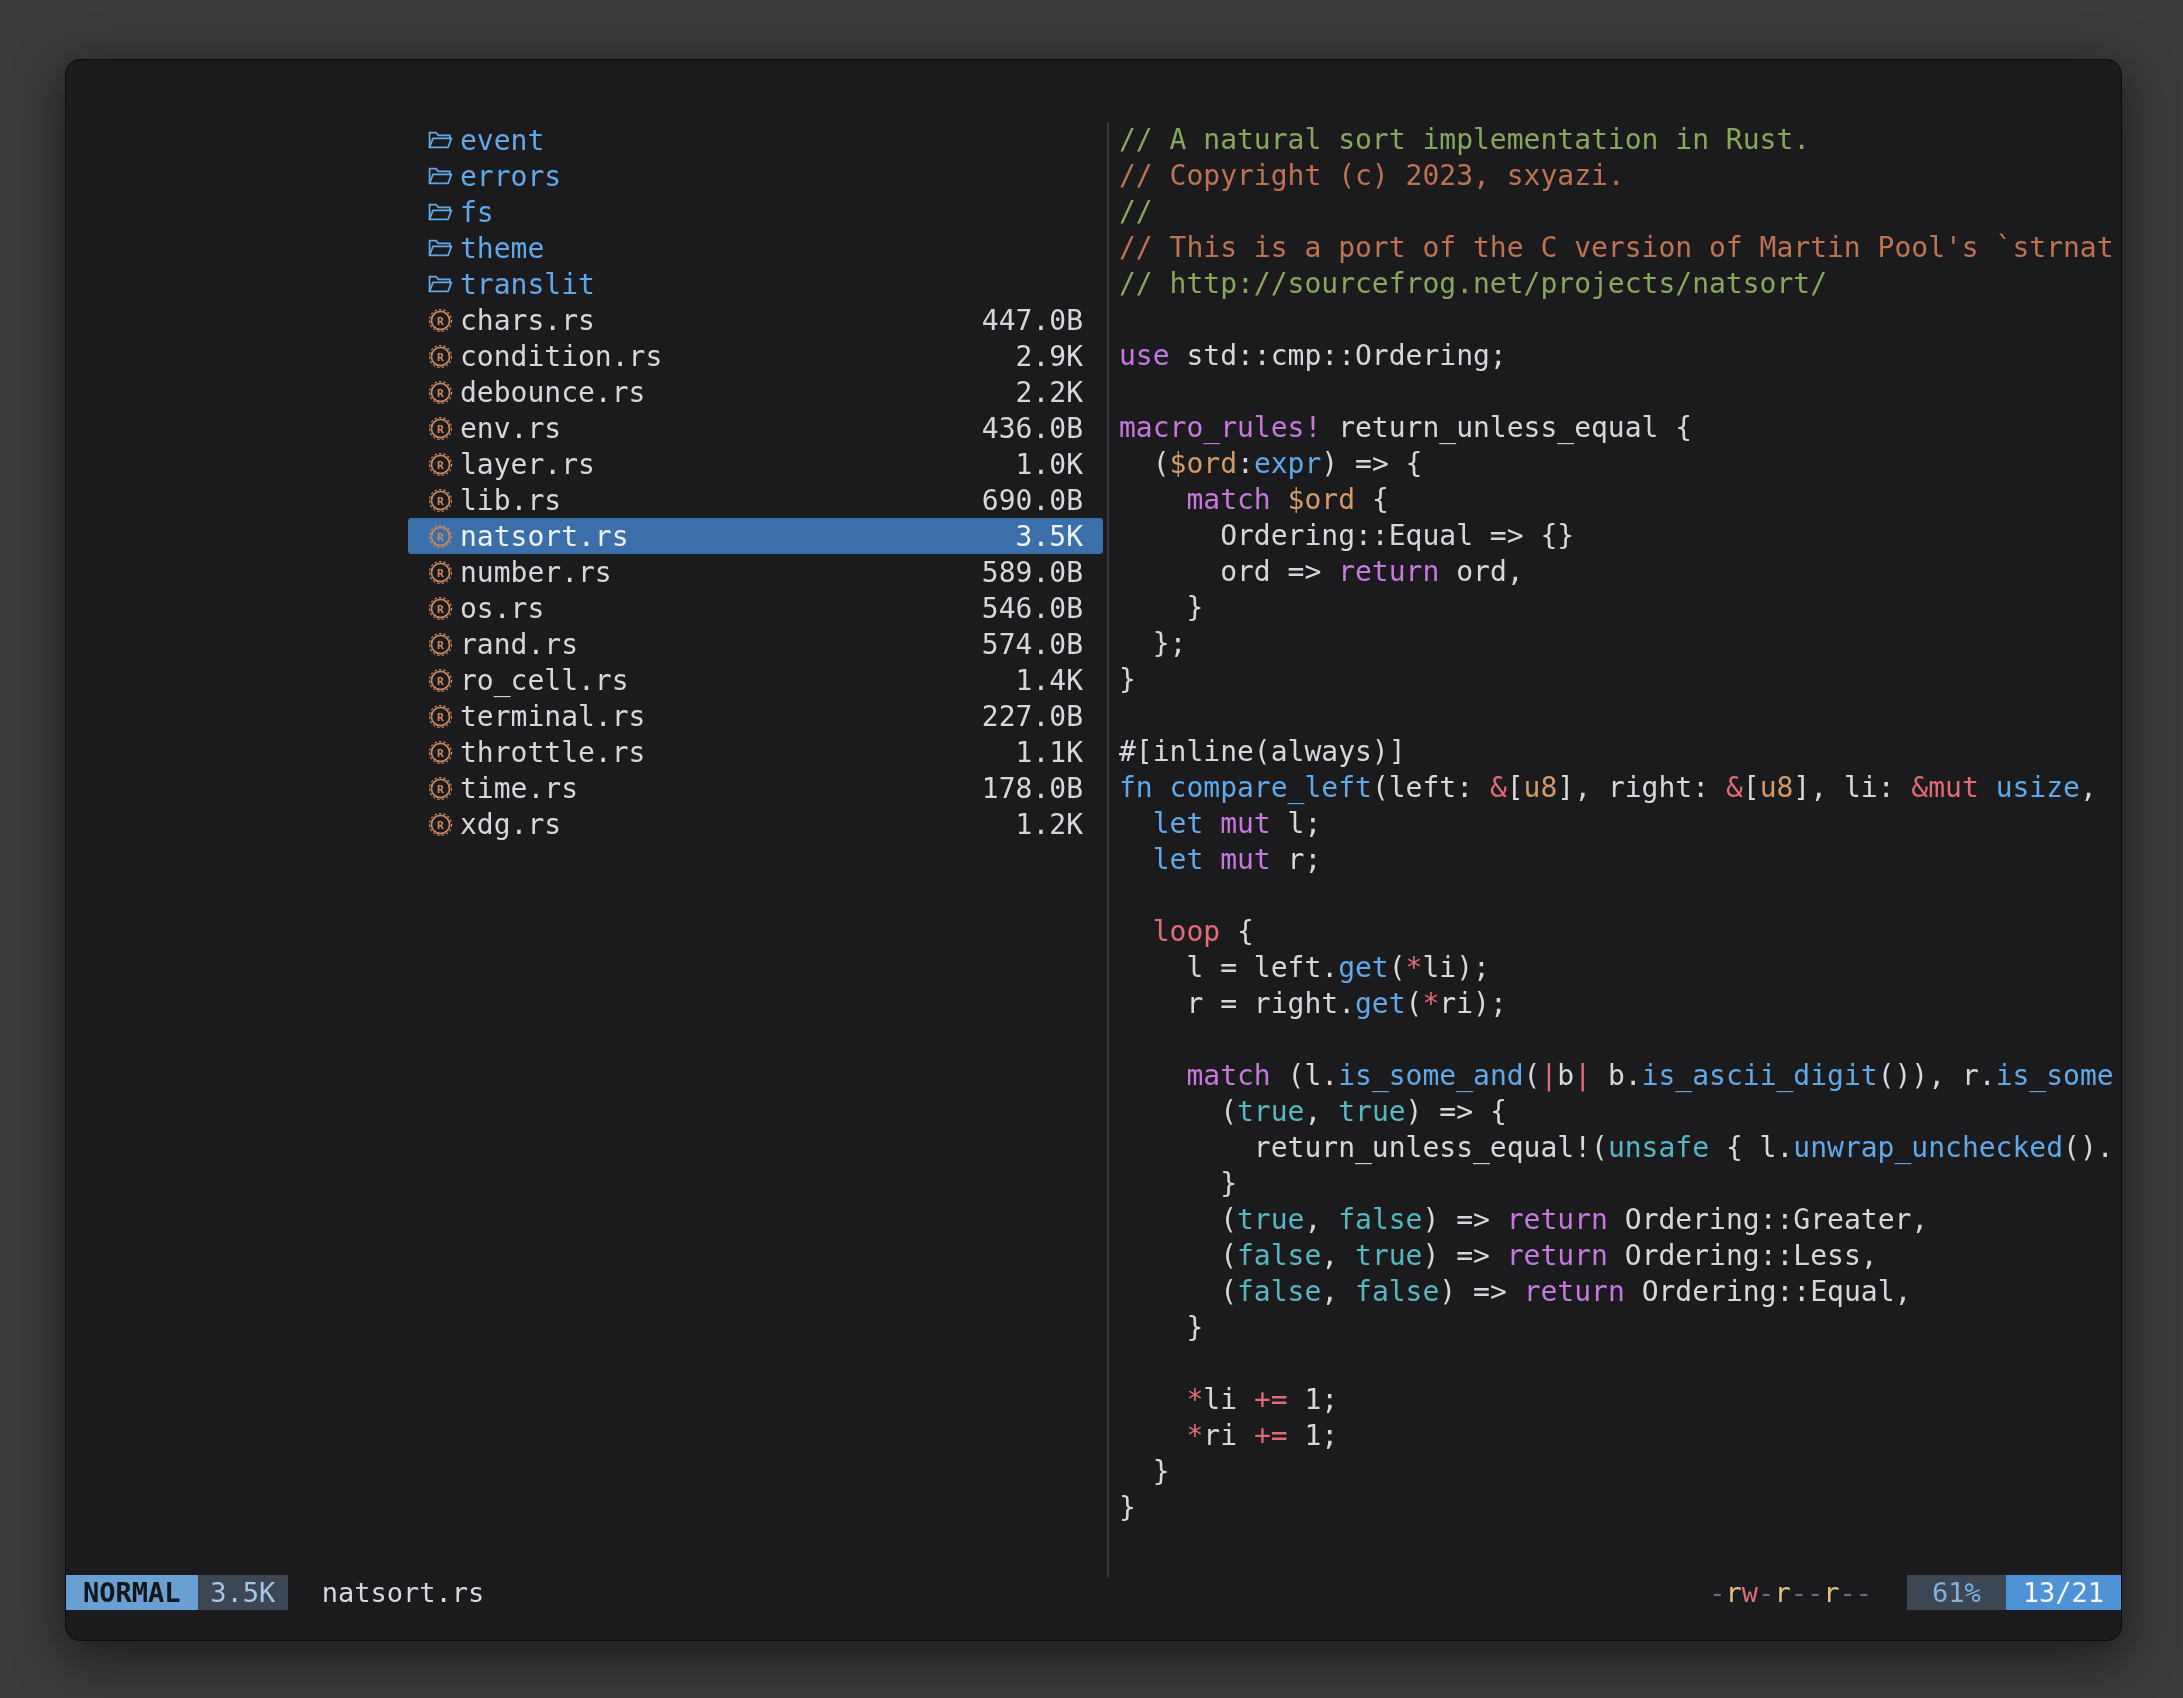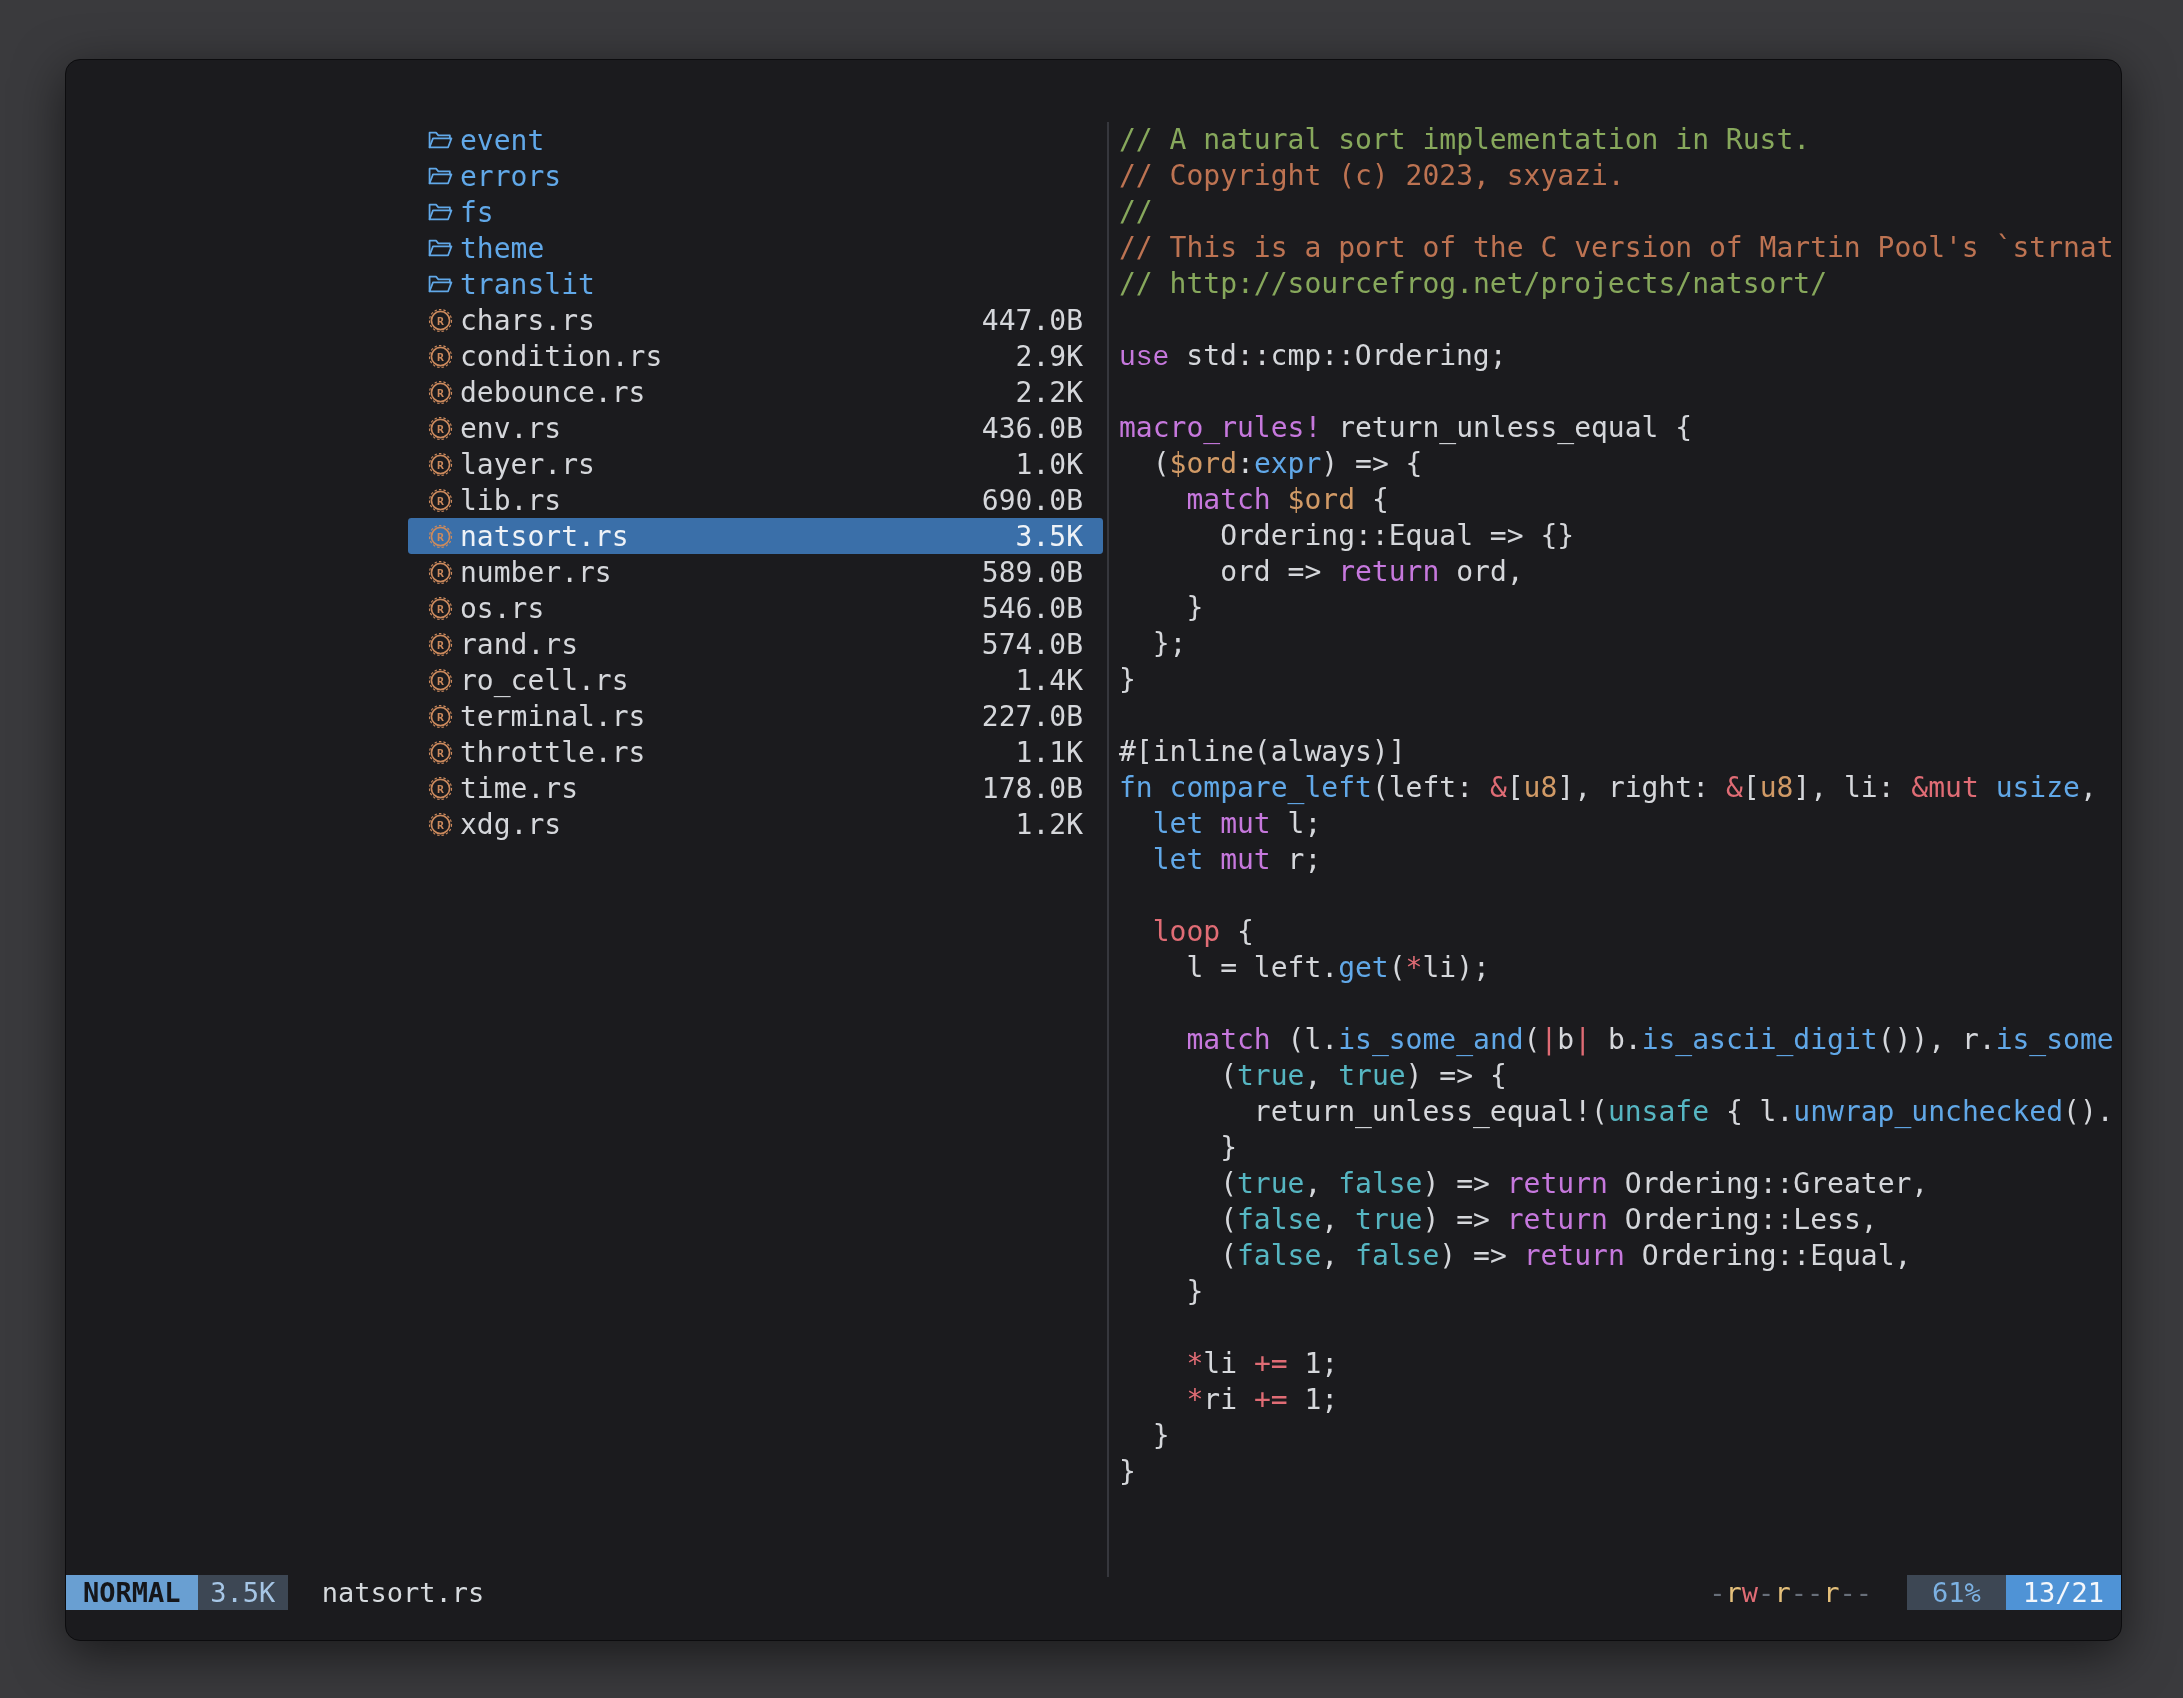"use" span { font-family: Liberation Mono, monospace -> none }
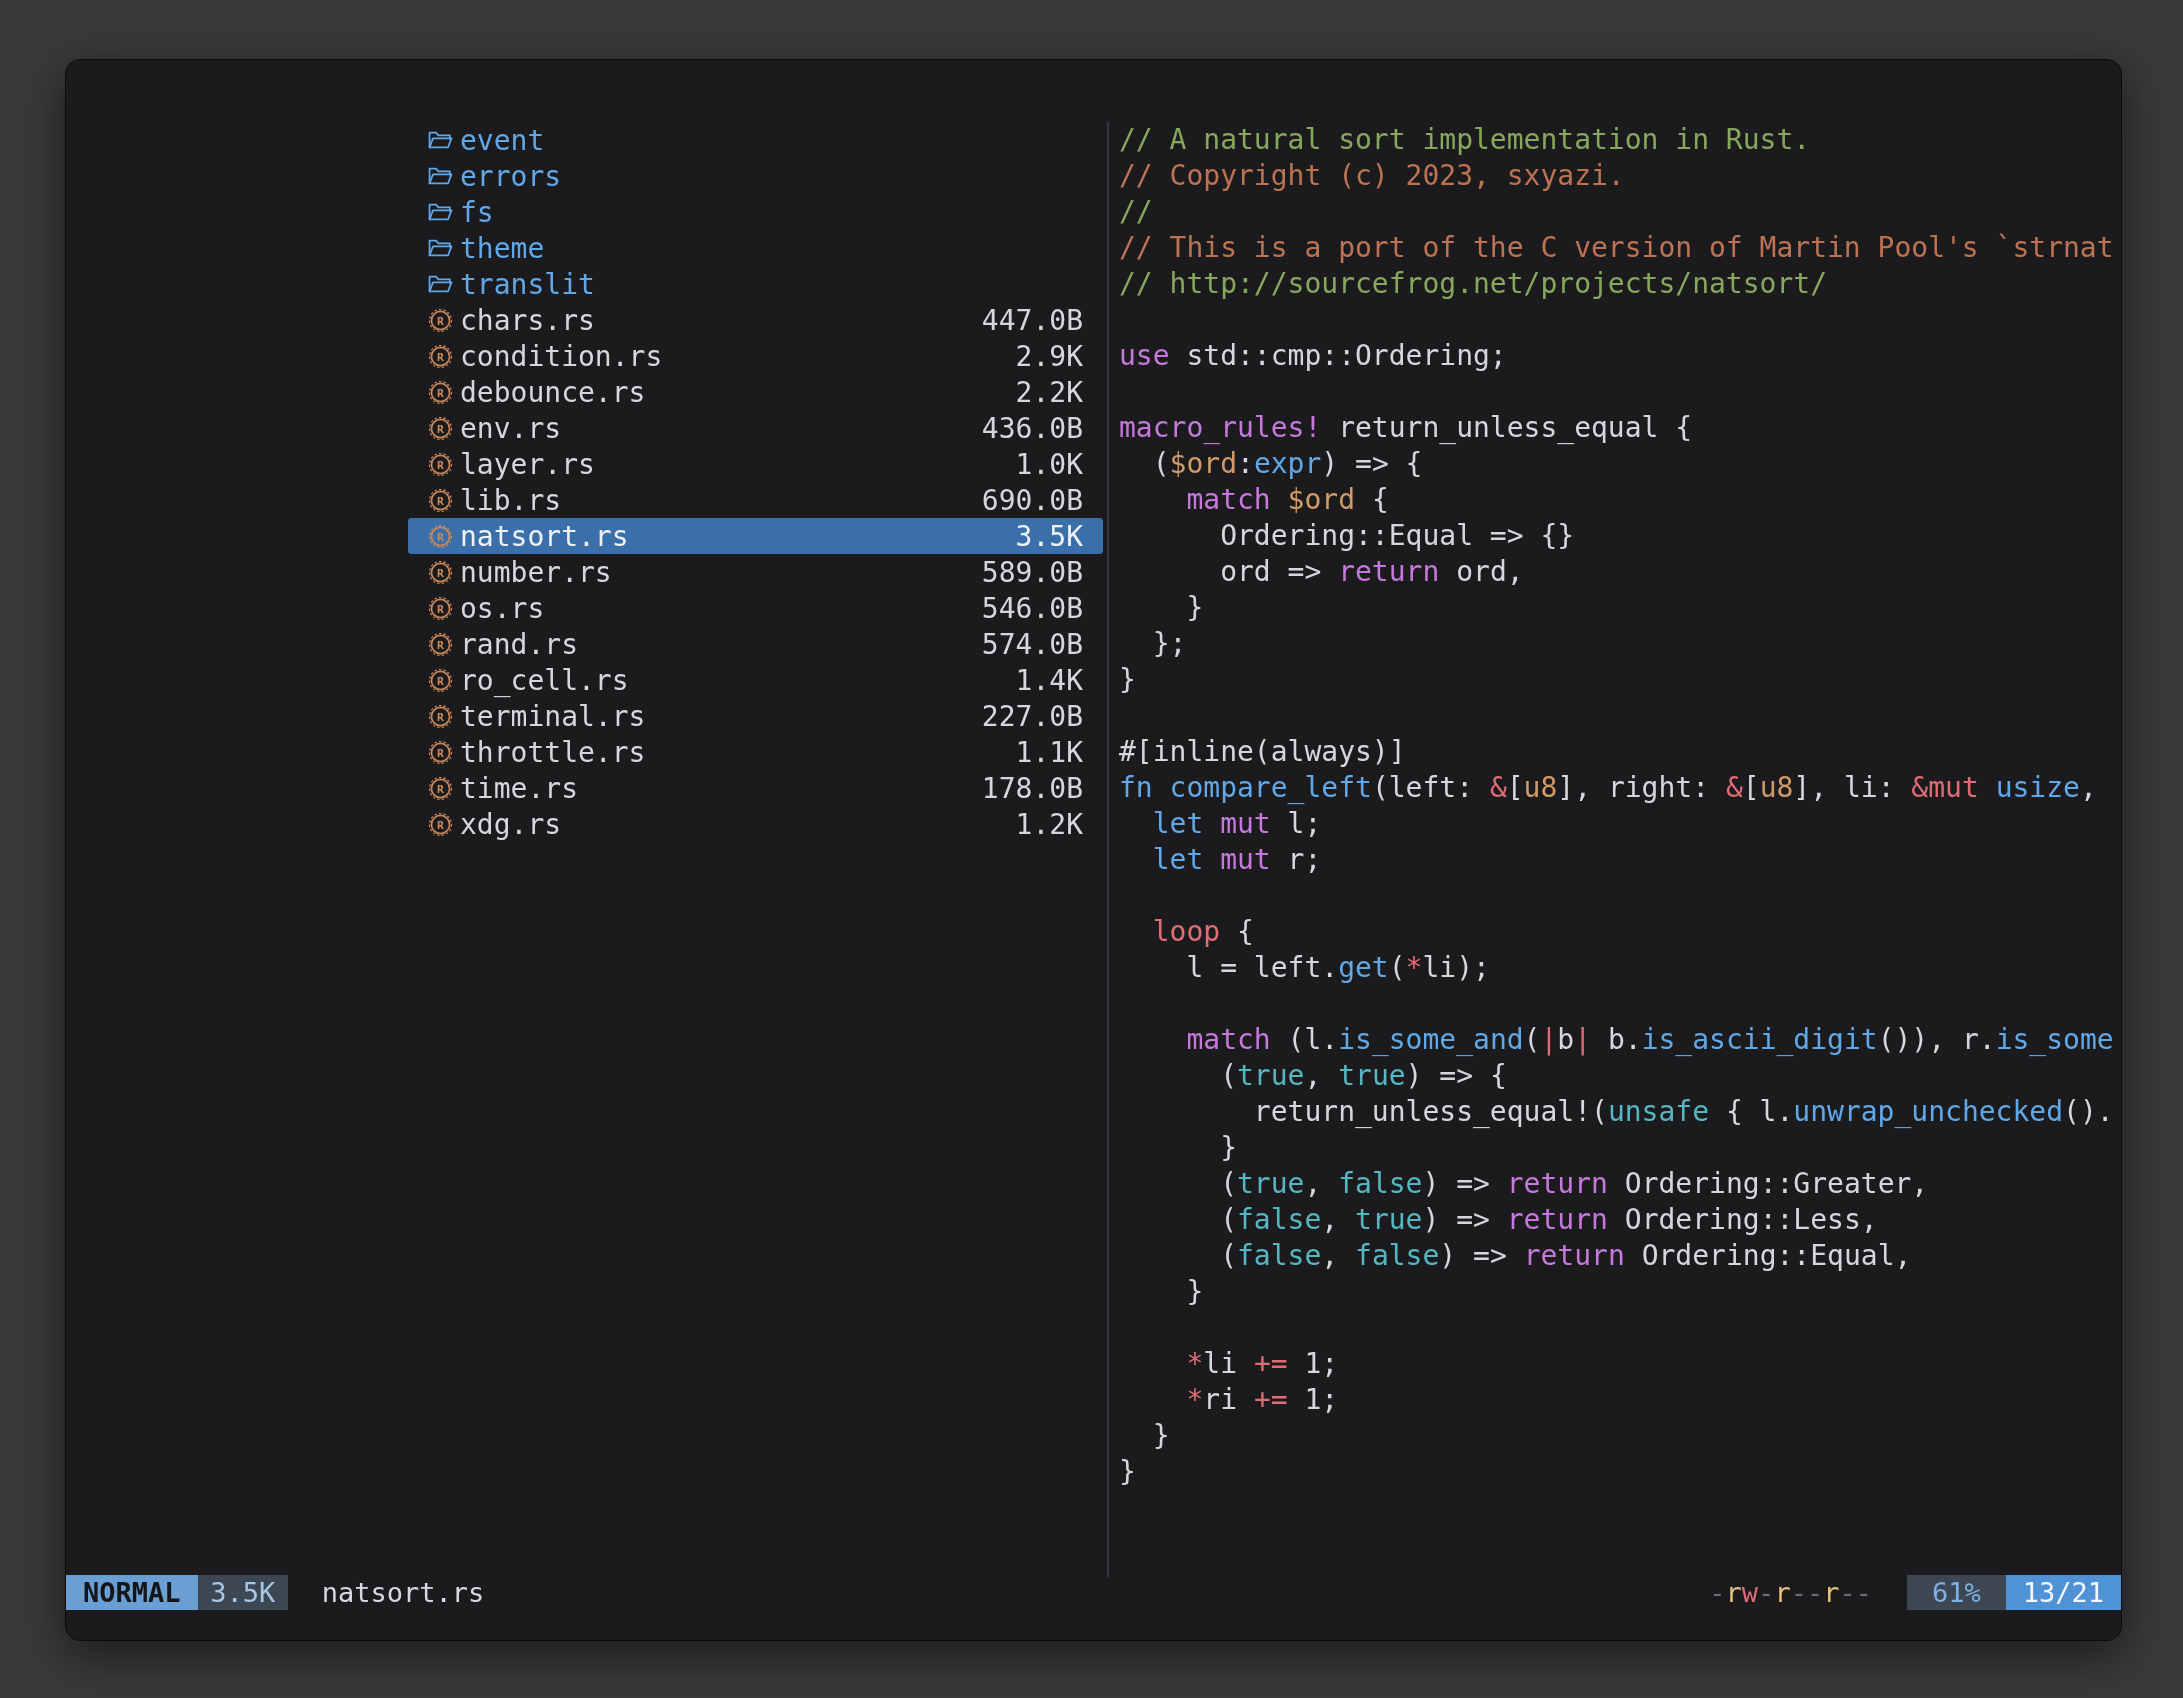"r = right.get(*ri);" div.code-line { html: none -> <div><span> r = right.</span><span>get</span><span>(</span><span>*</span><span>ri);</span></div> }
